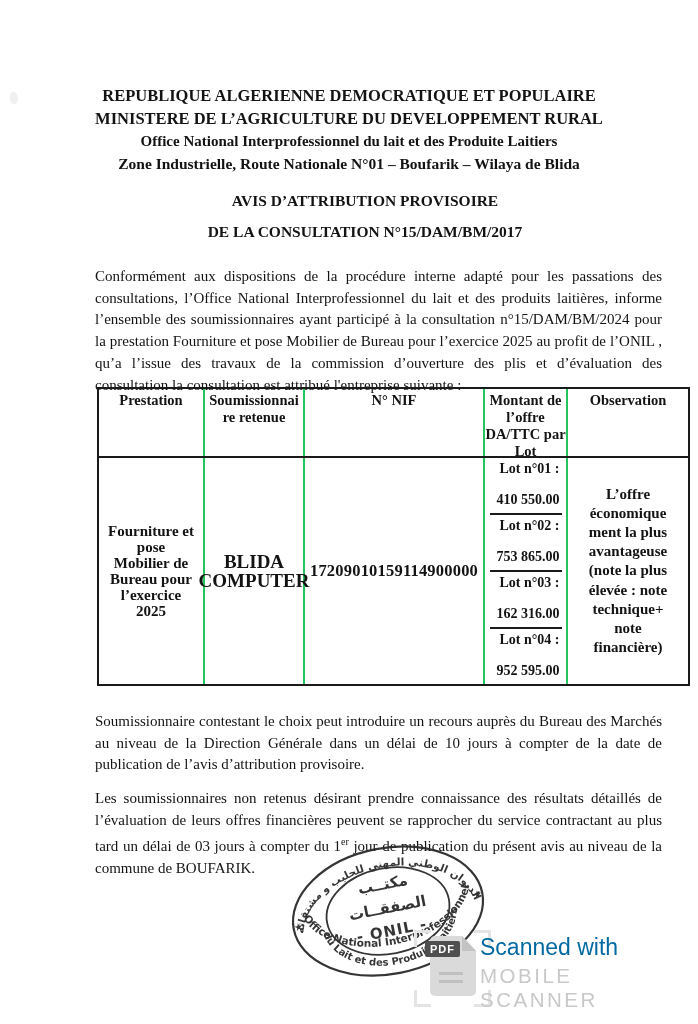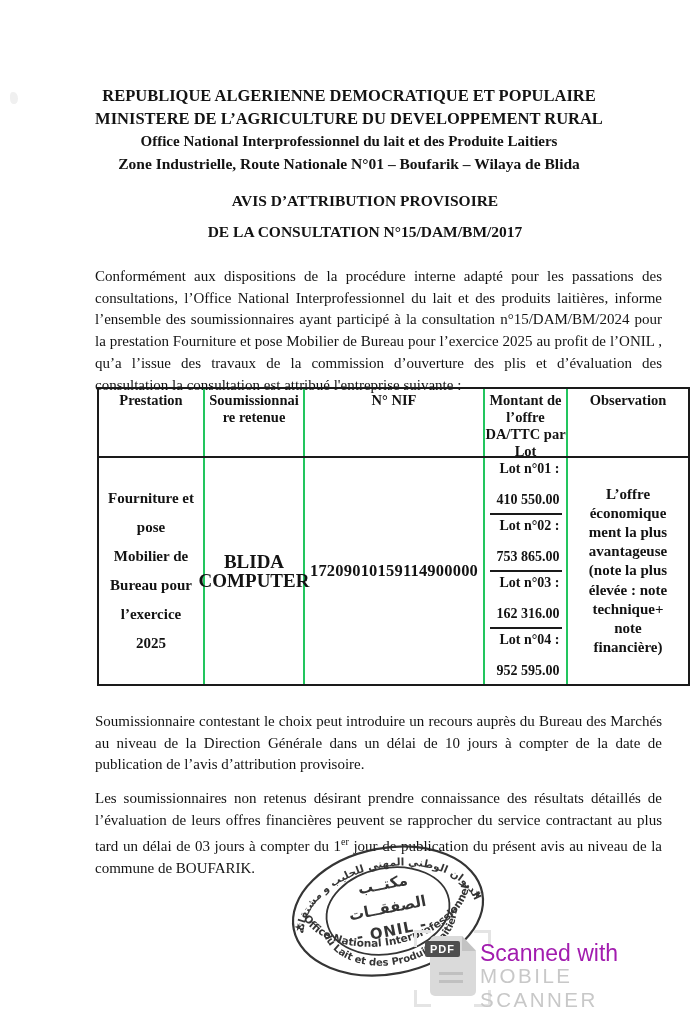"Fourniture et" .cell-prestation { line-height: 29px -> 16px }
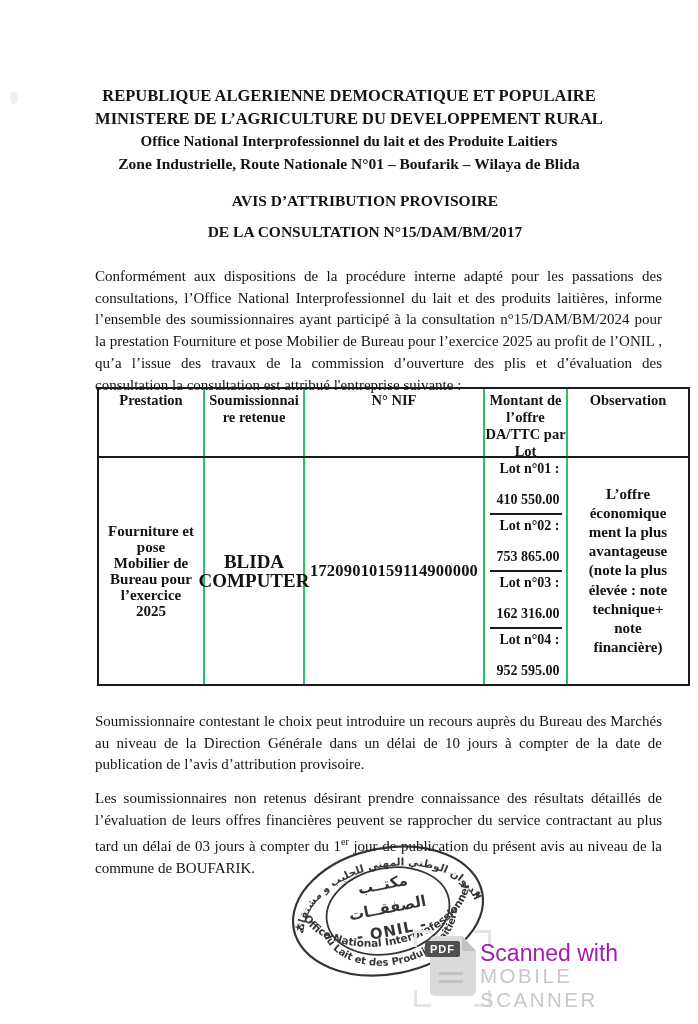"Scanned with" .wm-line1 { color: #a21caf -> #0369a1; top: 12px -> 6px }
